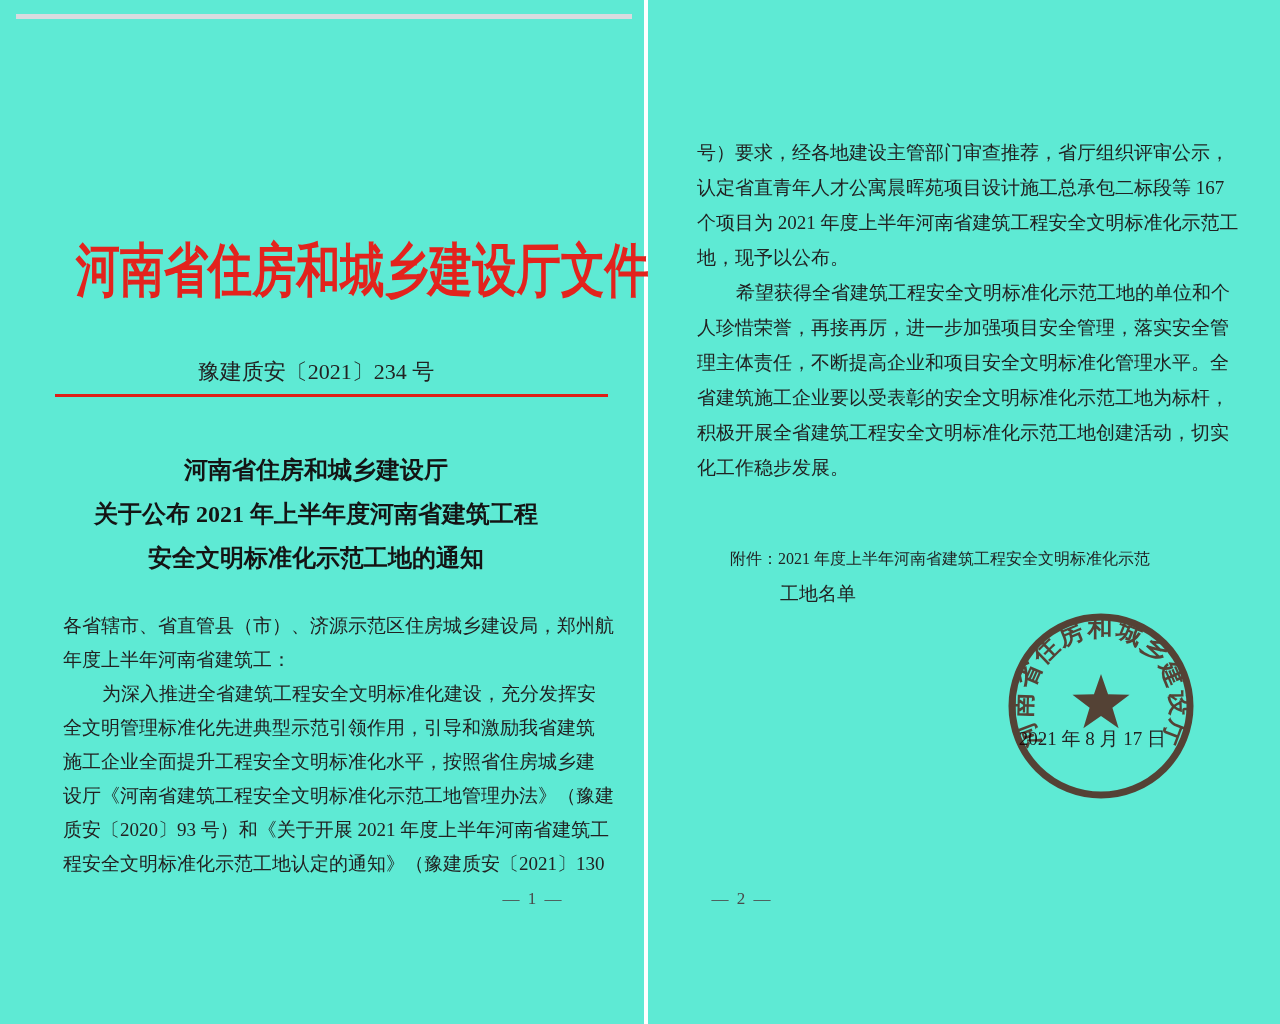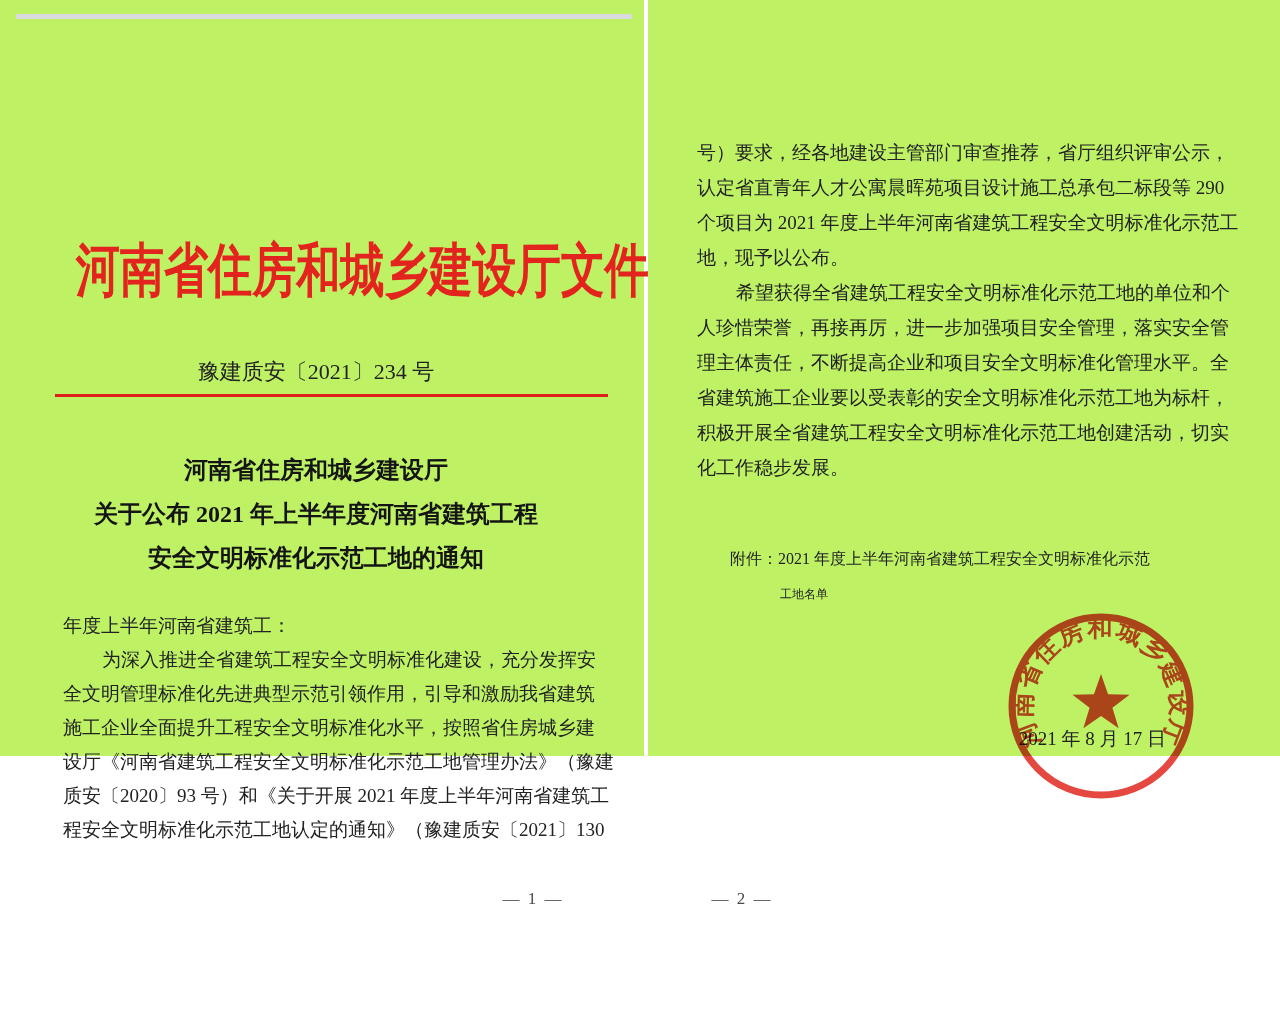"号）要求，经各地建设主管部门审查推荐，省厅组织评审公示，" .page { background: #bef264 -> #5eead4; height: 756px -> 1024px }
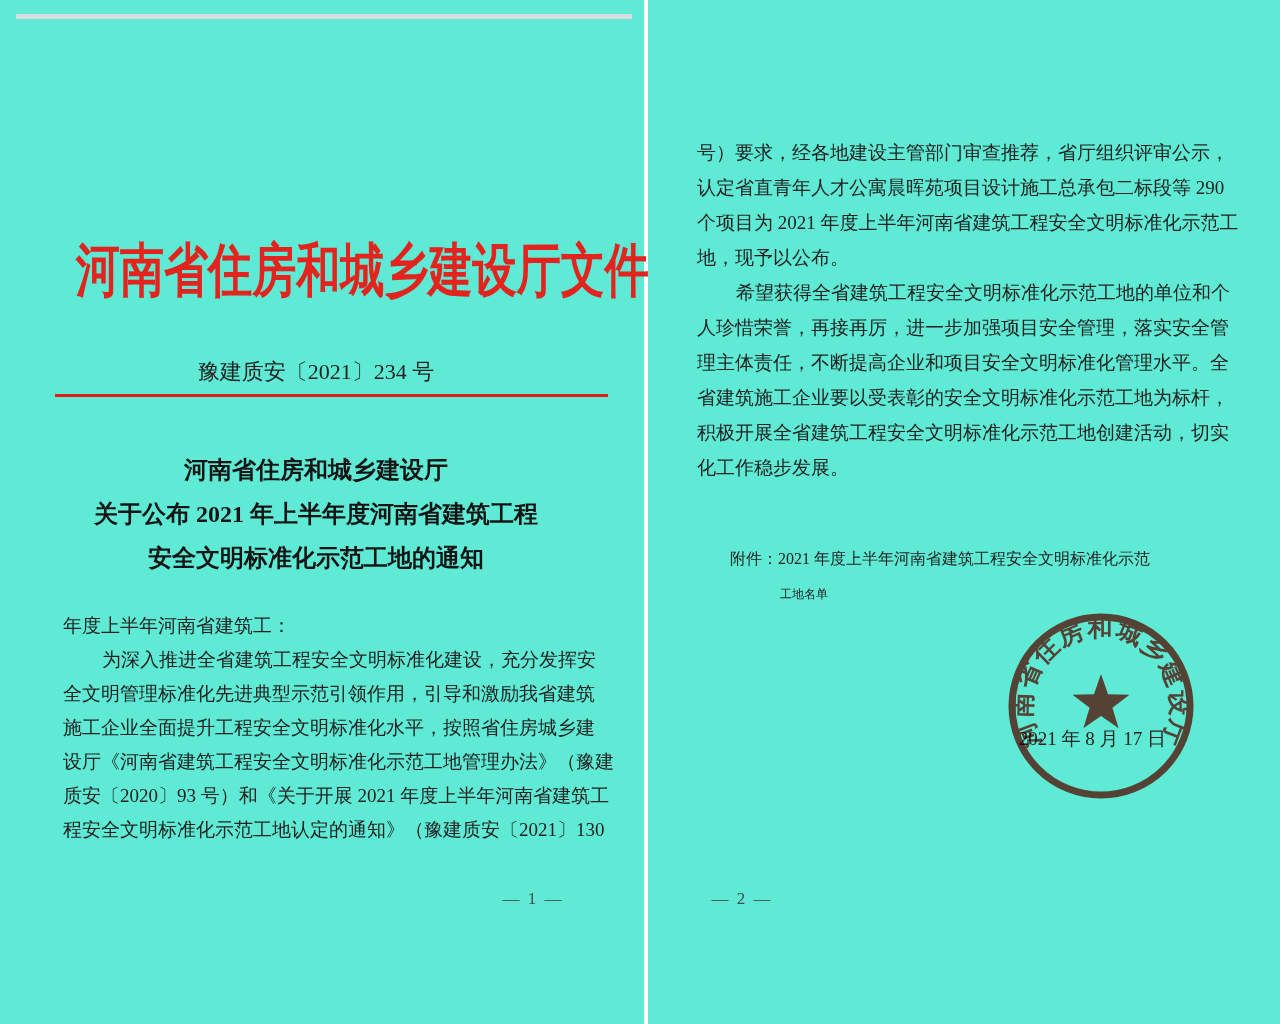"认定省直青年人才公寓晨晖苑项目设计施工总承包二标段等 290" div.line { text: 290 -> 167 }
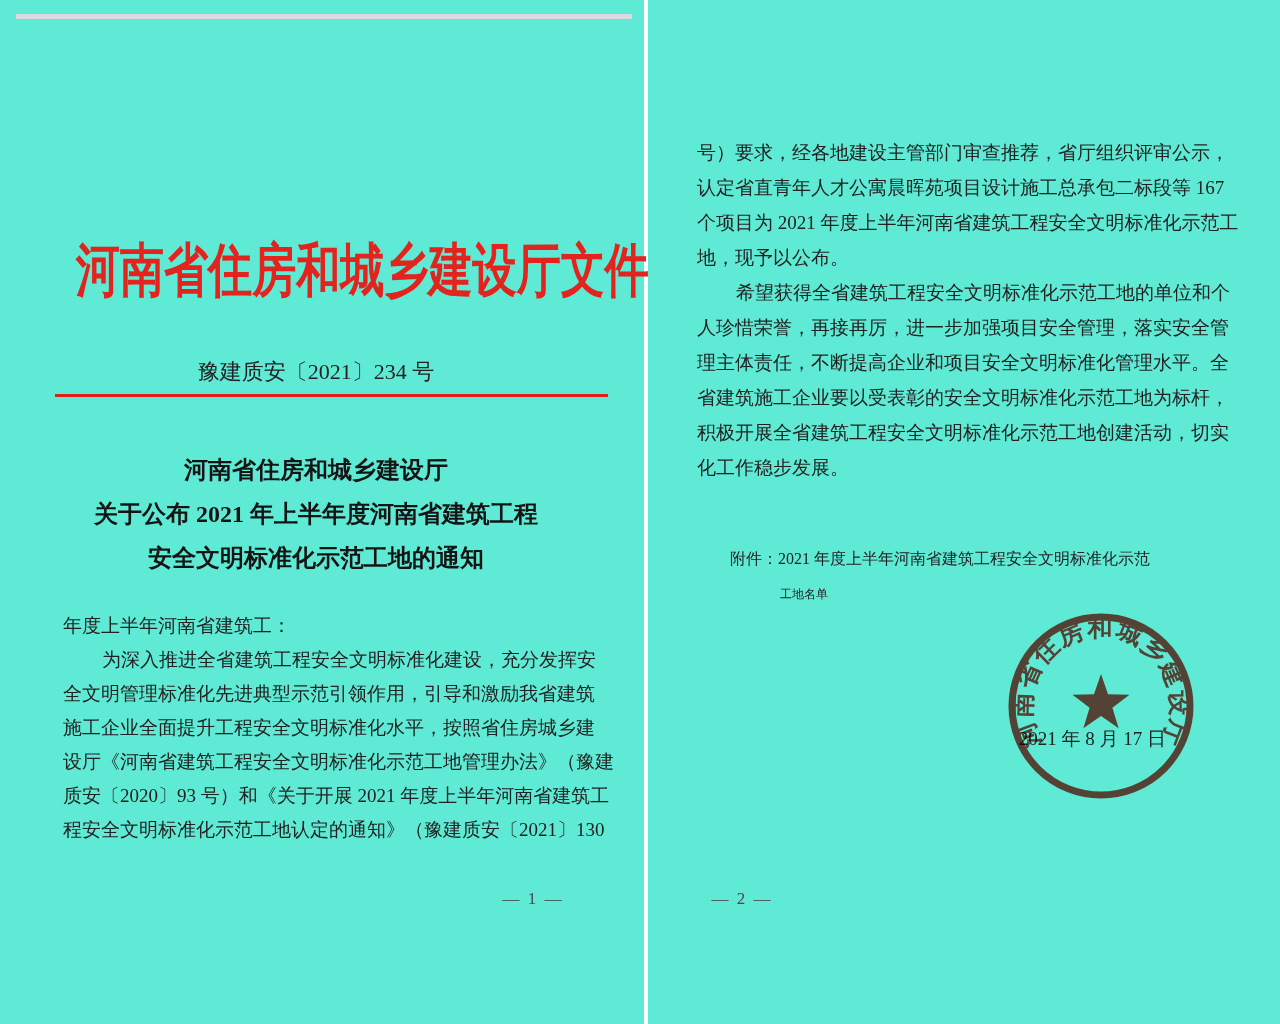"工地名单" .attach2 { font-size: 12px -> 19px }
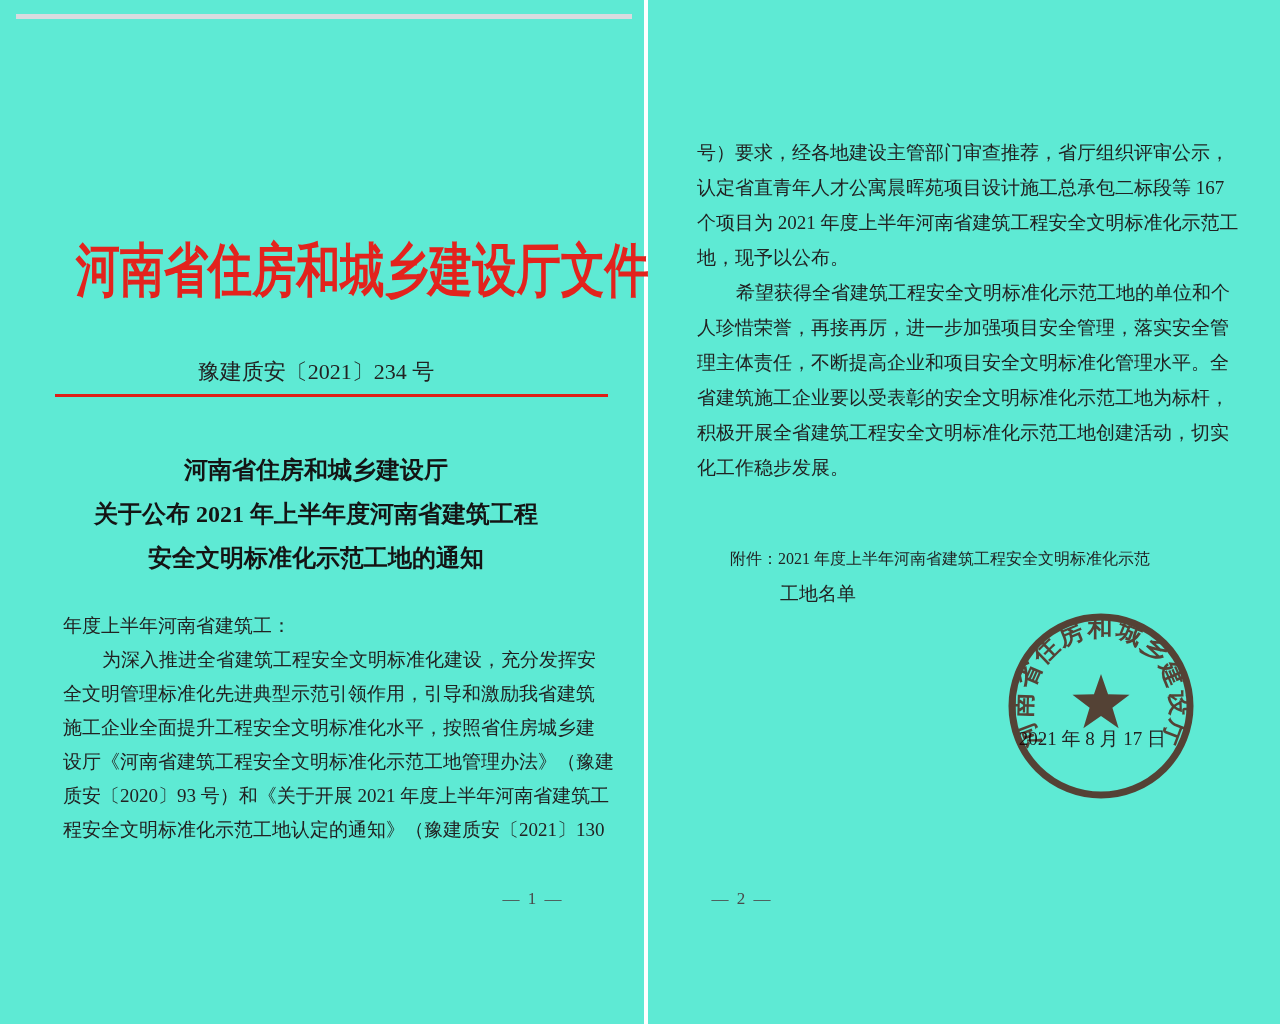"各省辖市、省直管县（市）、济源示范区住房城乡建设局，郑州航" div.line { html: none -> <div>各省辖市、省直管县（市）、济源示范区住房城乡建设局，郑州航</div> }
